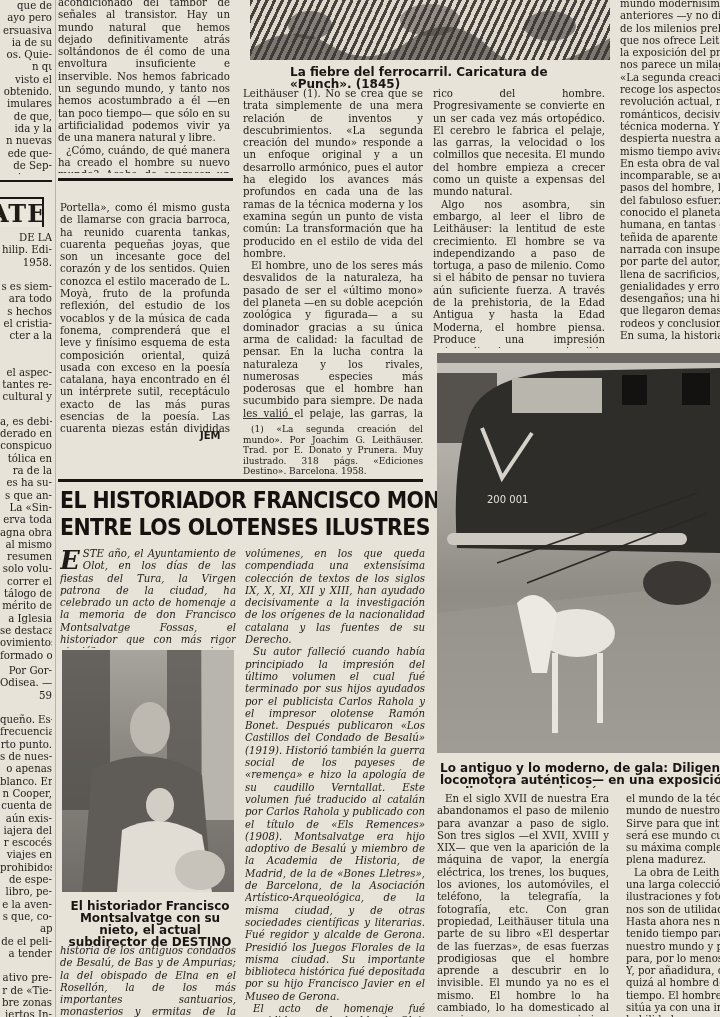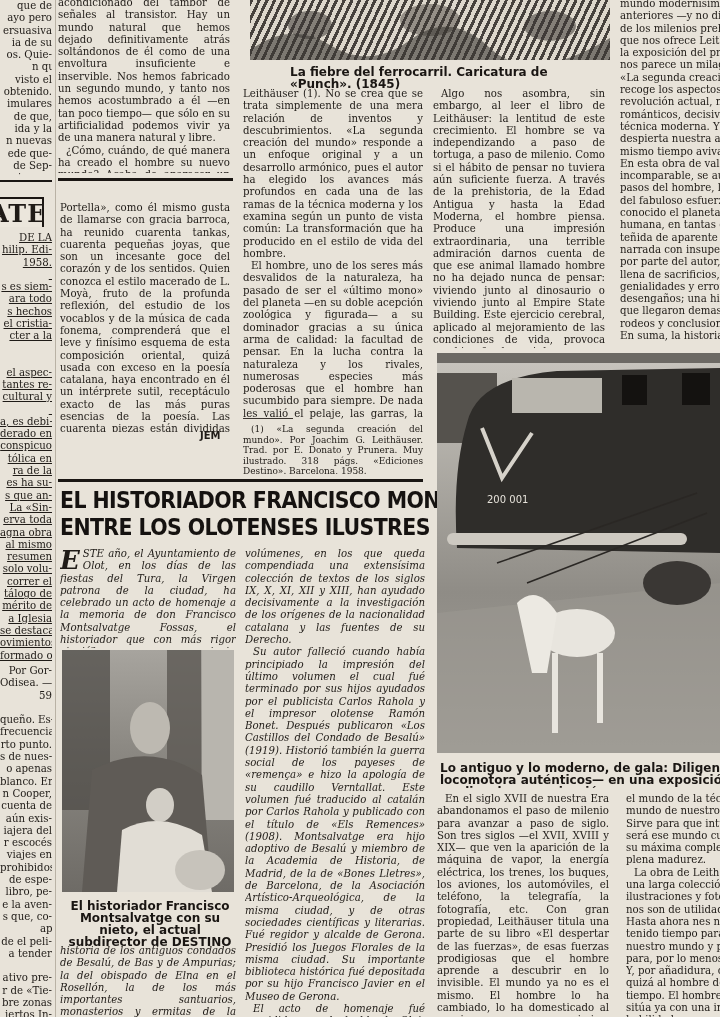"rico del hombre. Progresivamente se" p.noind { html: none -> <p>rico del hombre. Progresivamente se convierte en un ser cada vez más ortopédico. El cerebro le fabrica el pelaje, las garras, la velocidad o los colmillos que necesita. El mundo del hombre empieza a crecer como un quiste a expensas del mundo natural.</p> }
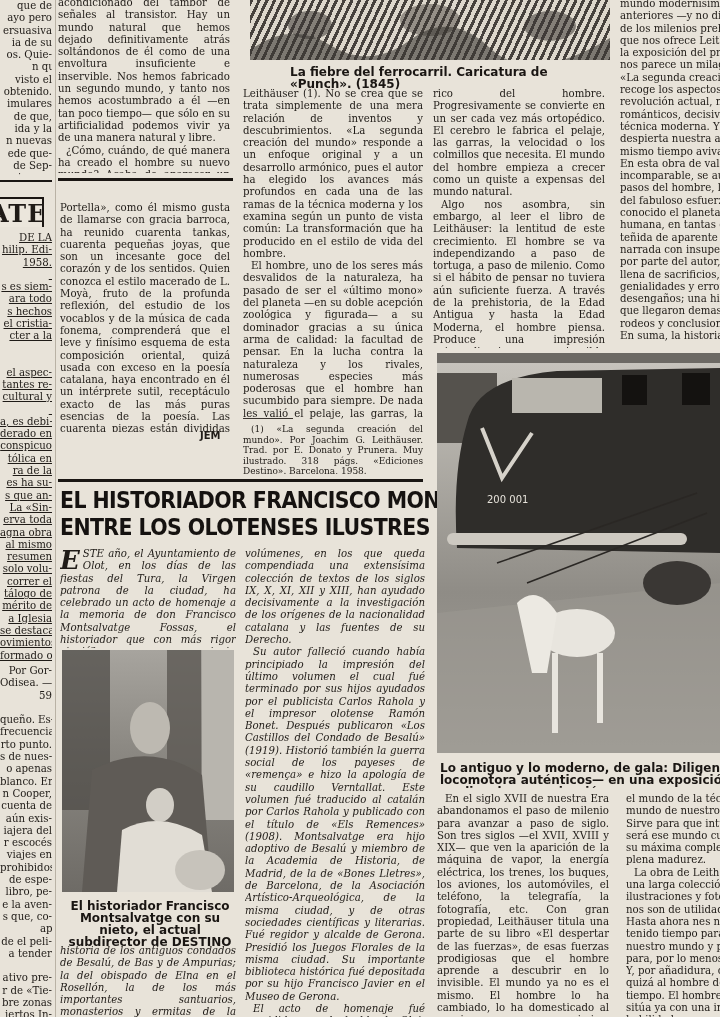"DE LA" div.abs { text-decoration: underline -> none }
